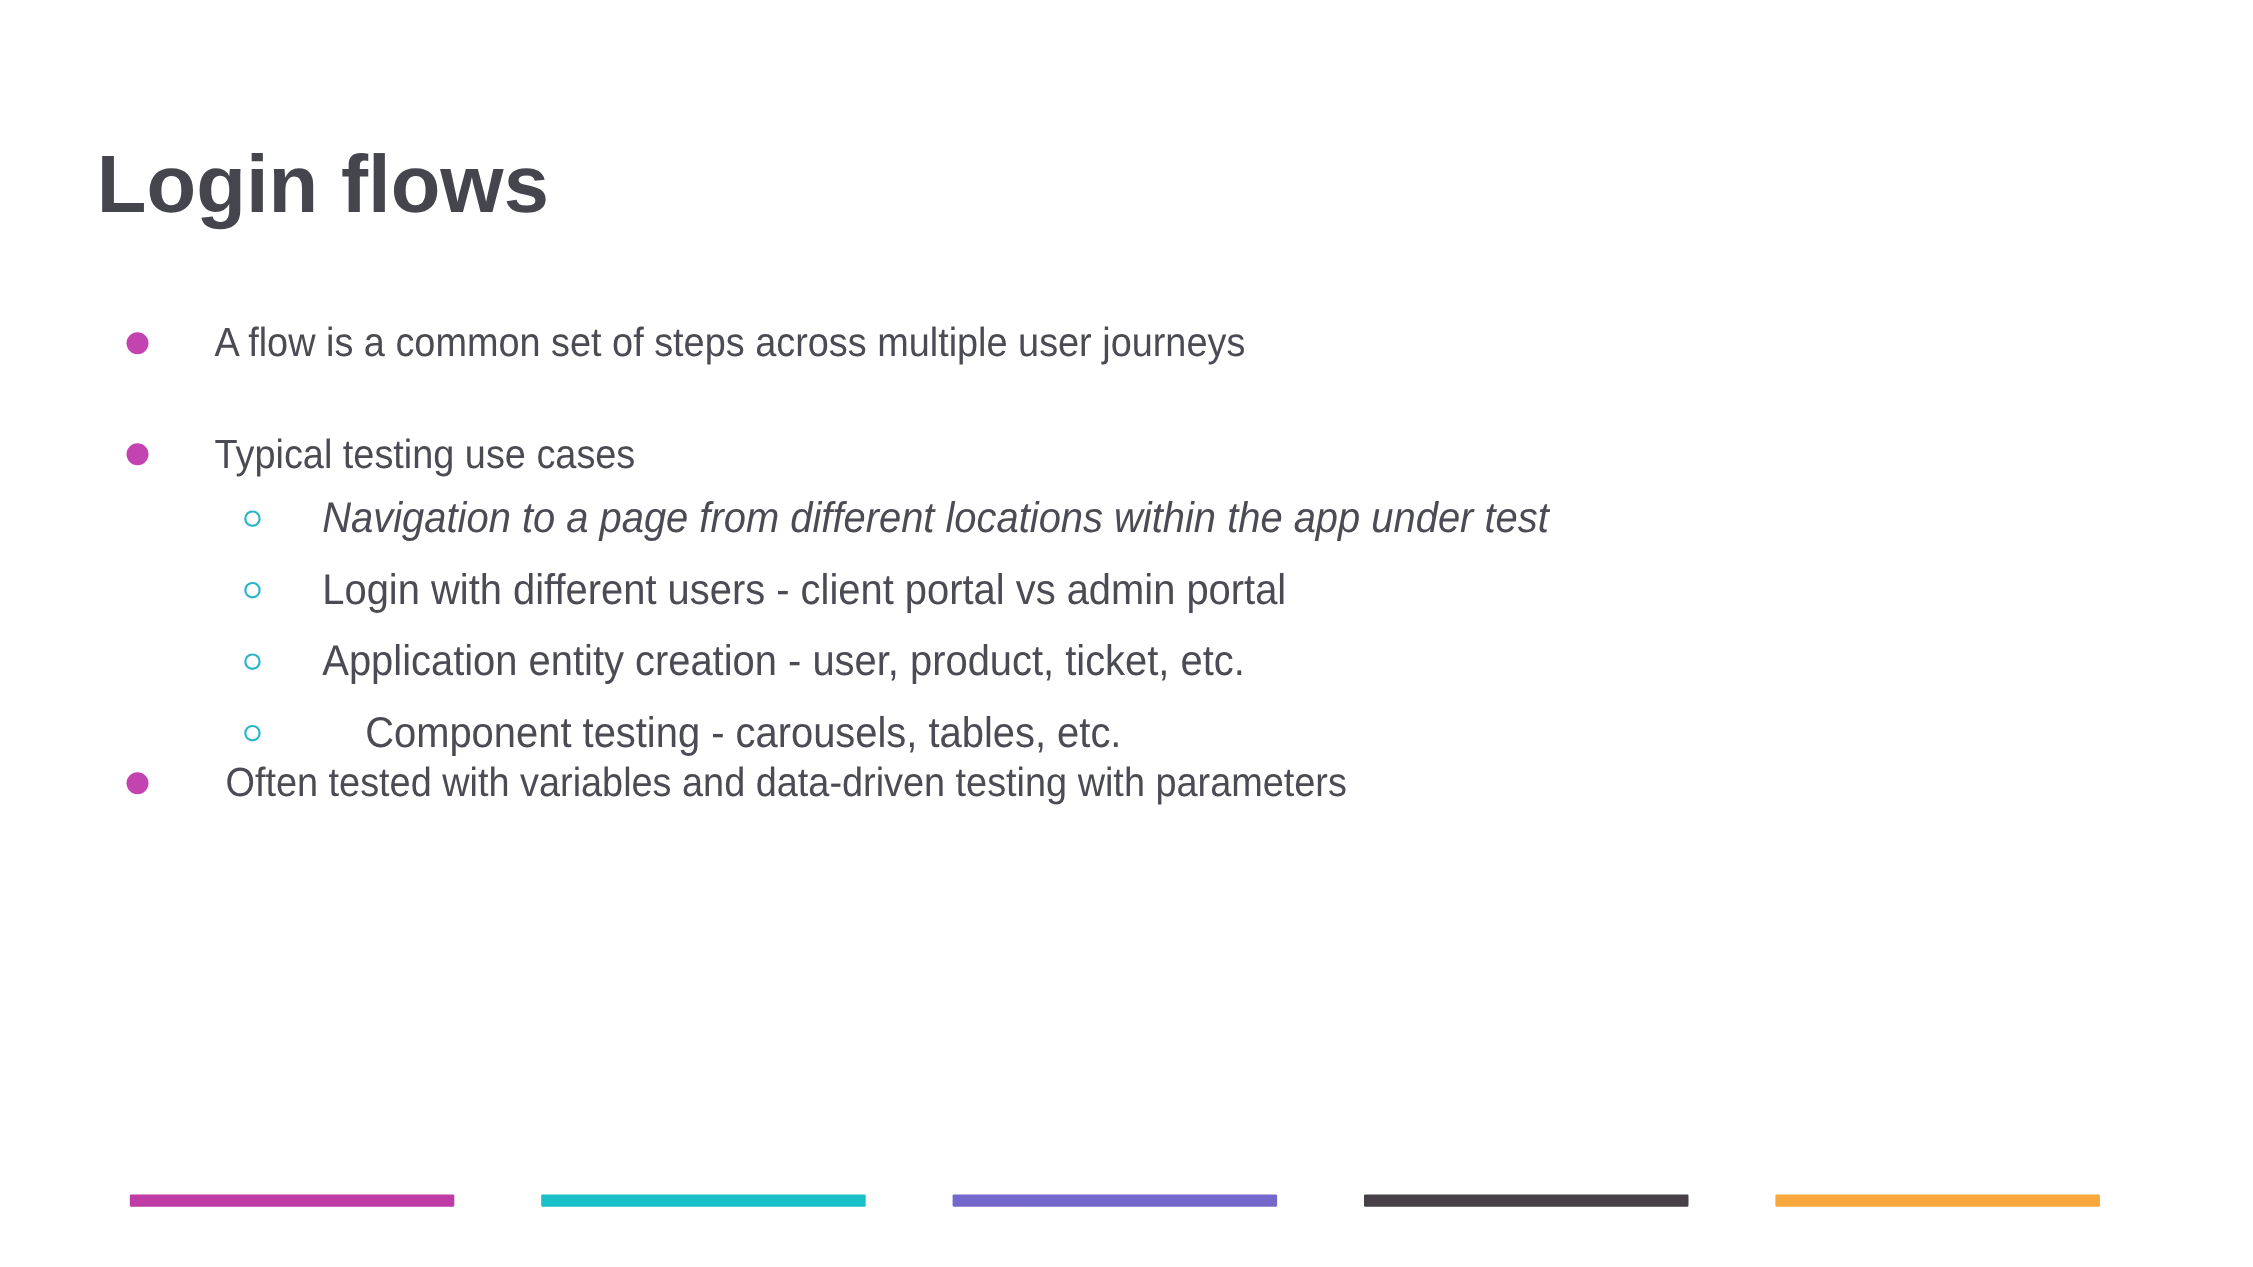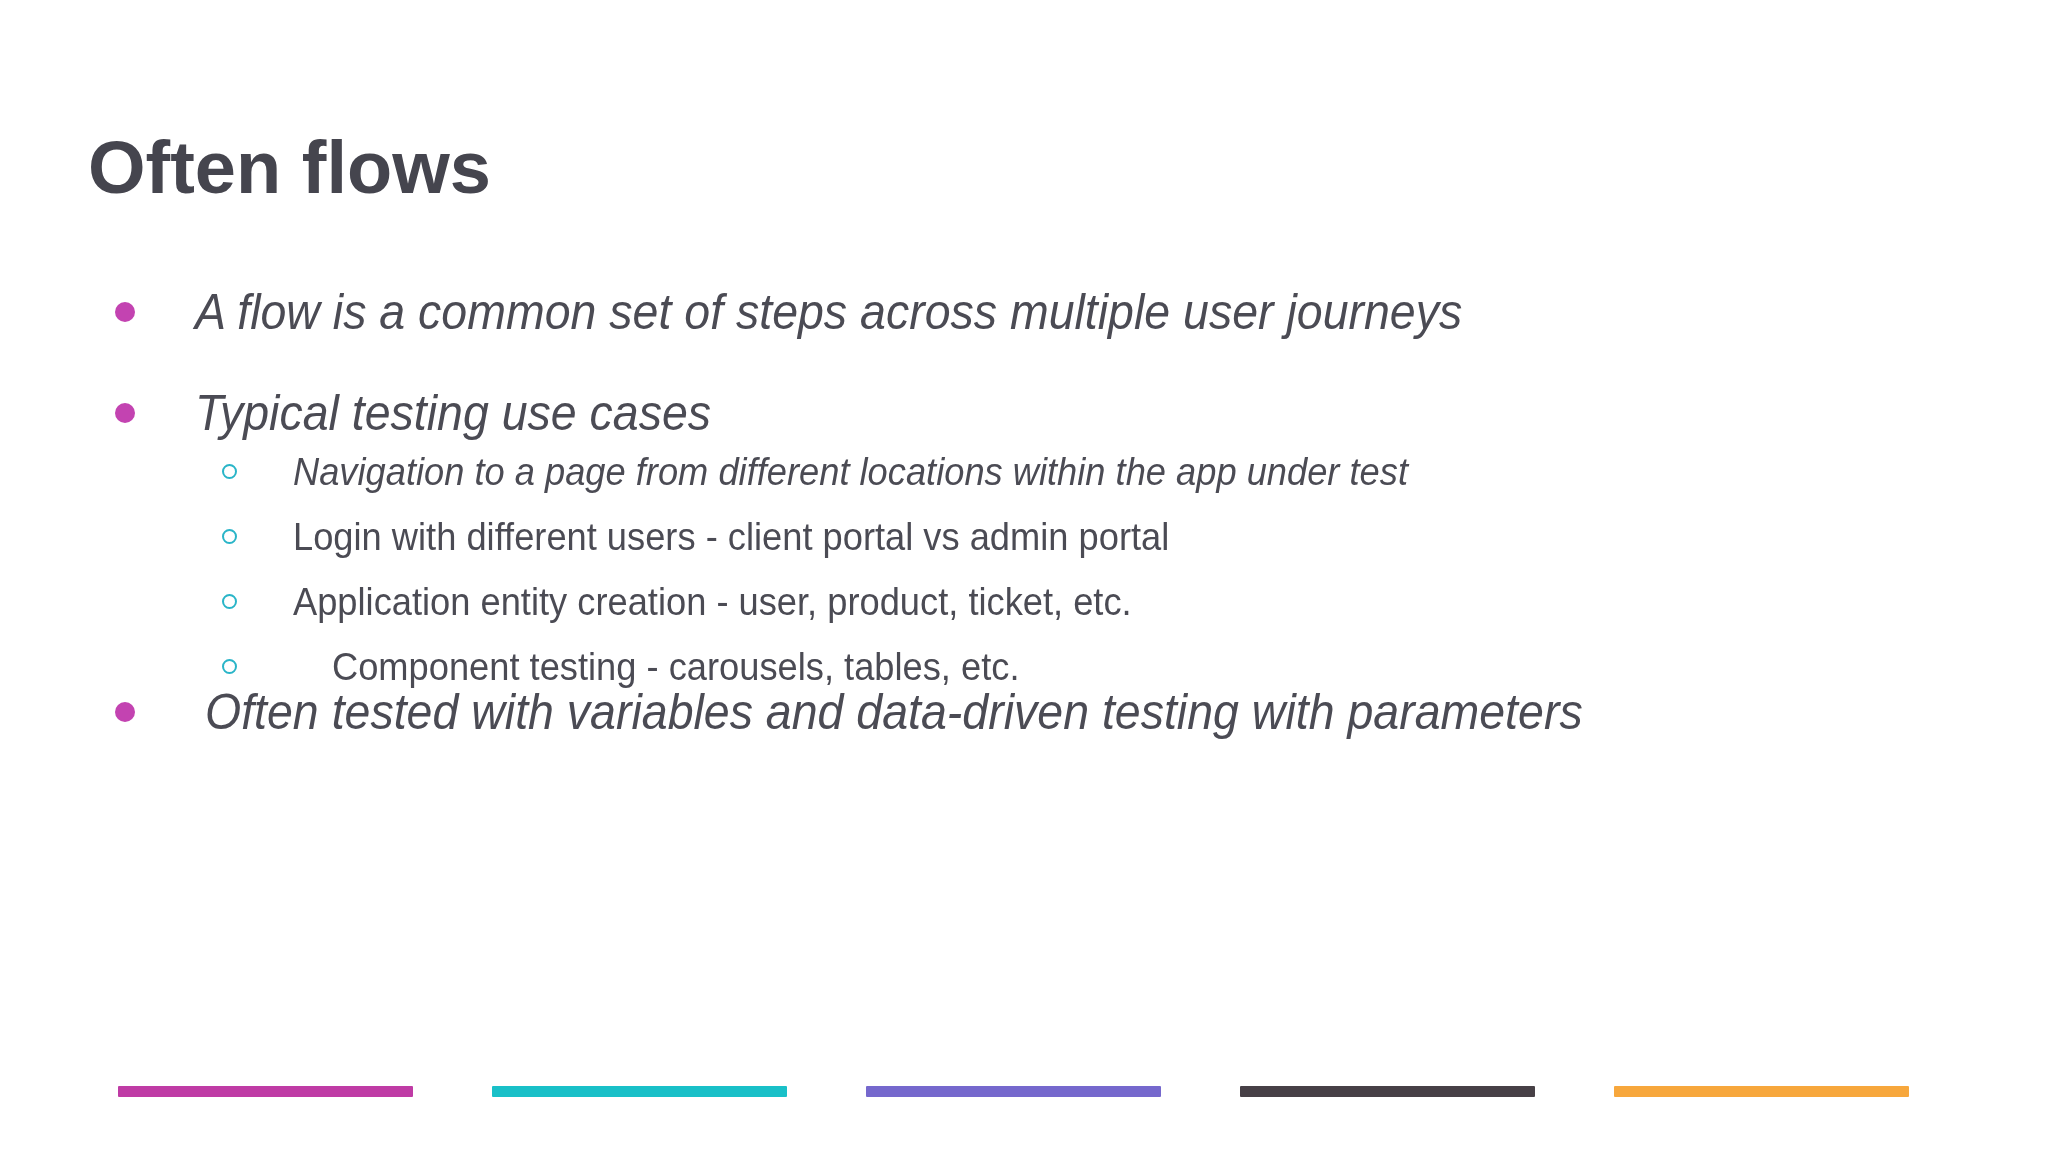"Often flows" div.title { text: Often -> Login }
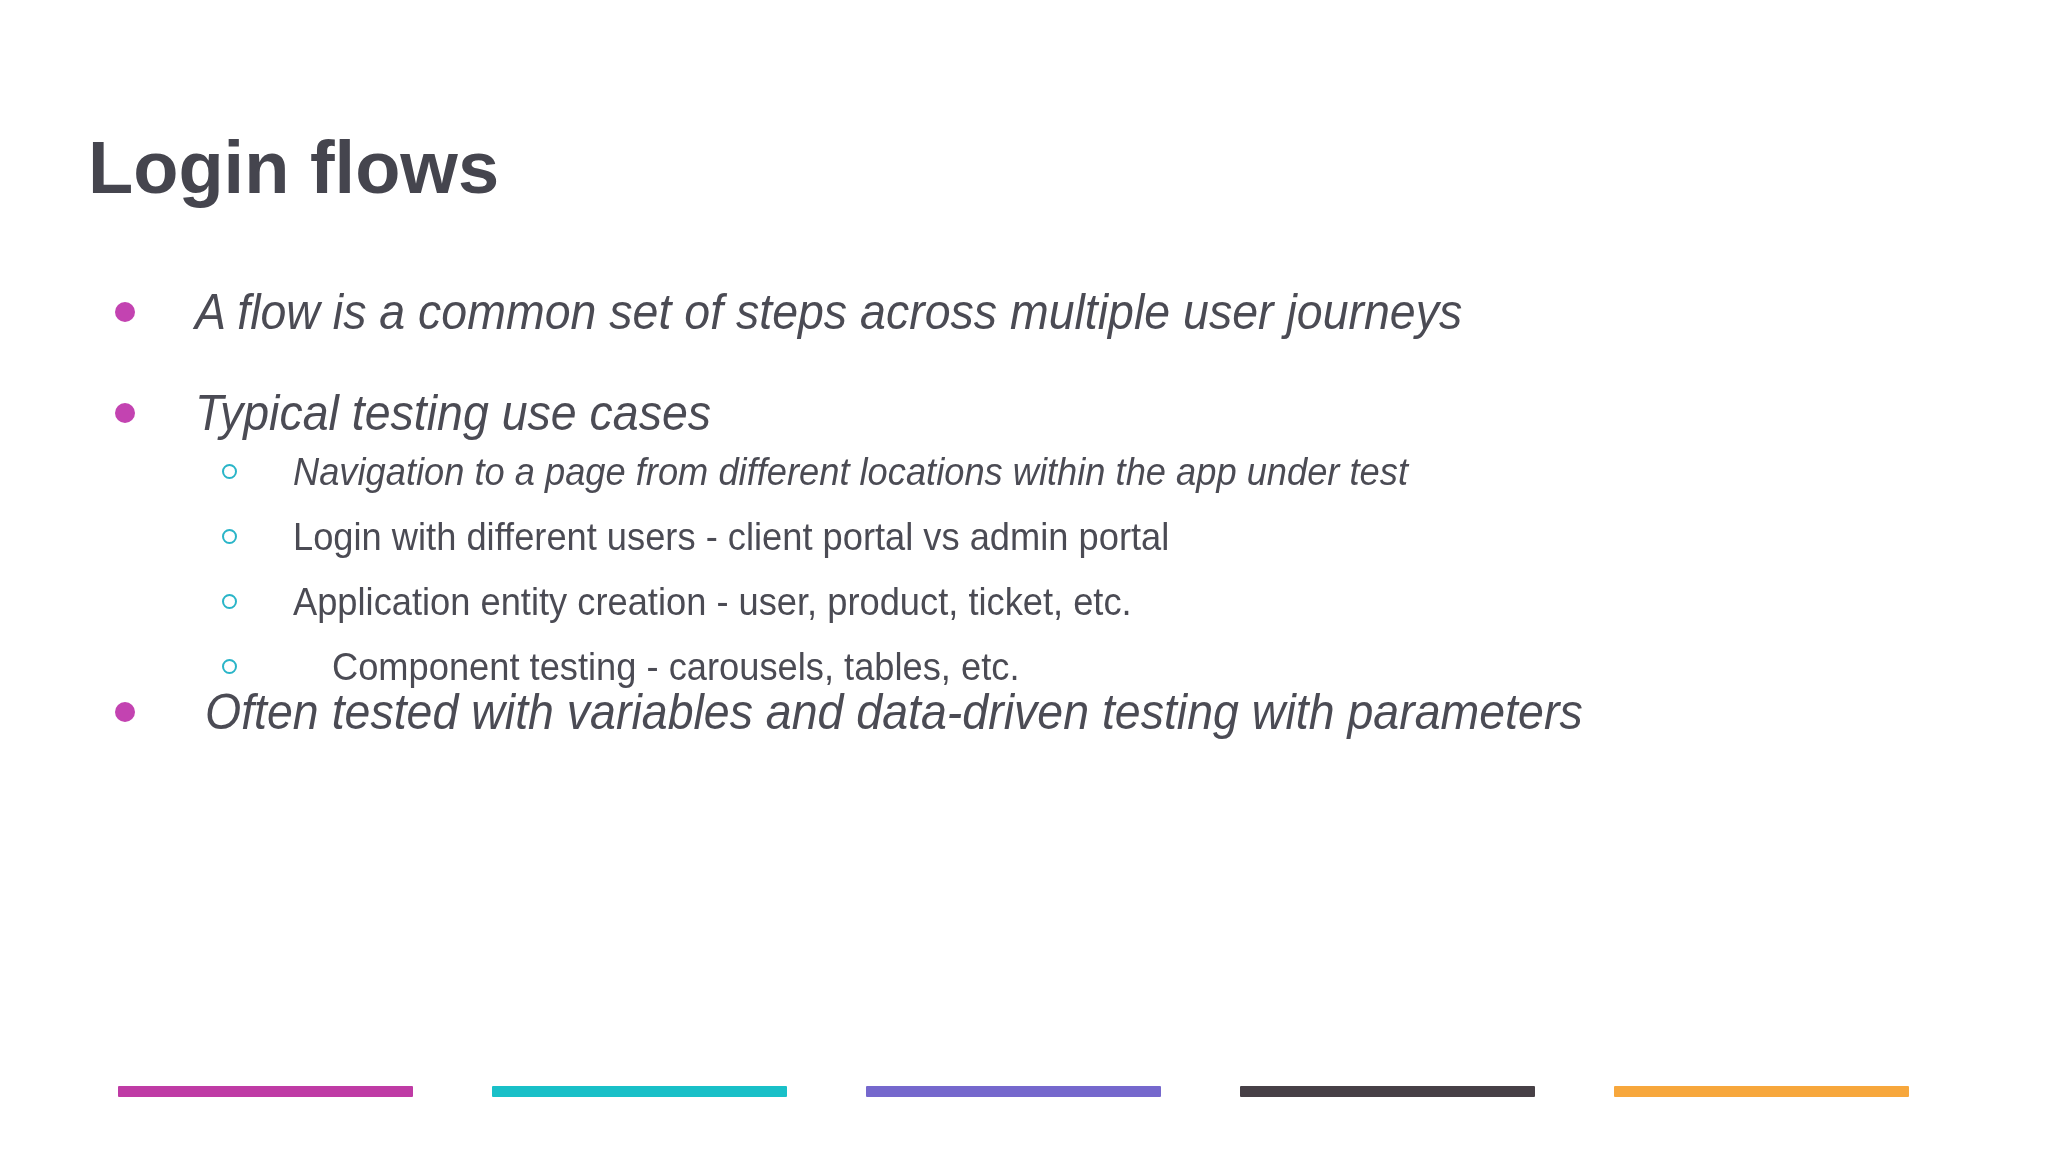"A flow is a common" .row.main { font-size: 50px -> 37px; font-style: italic -> none }
